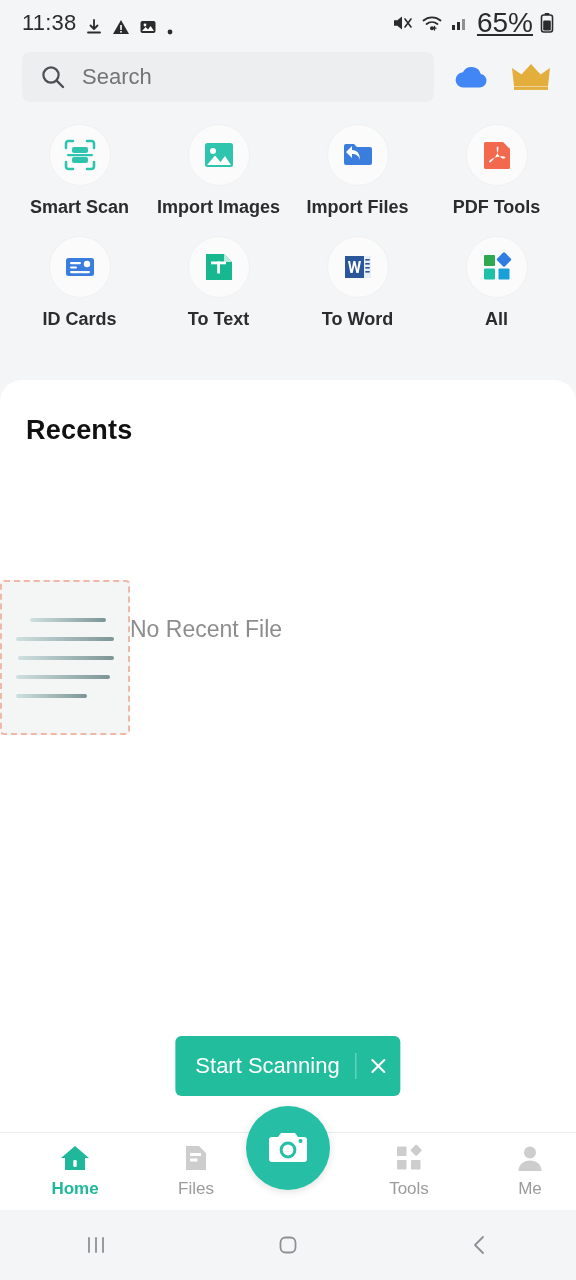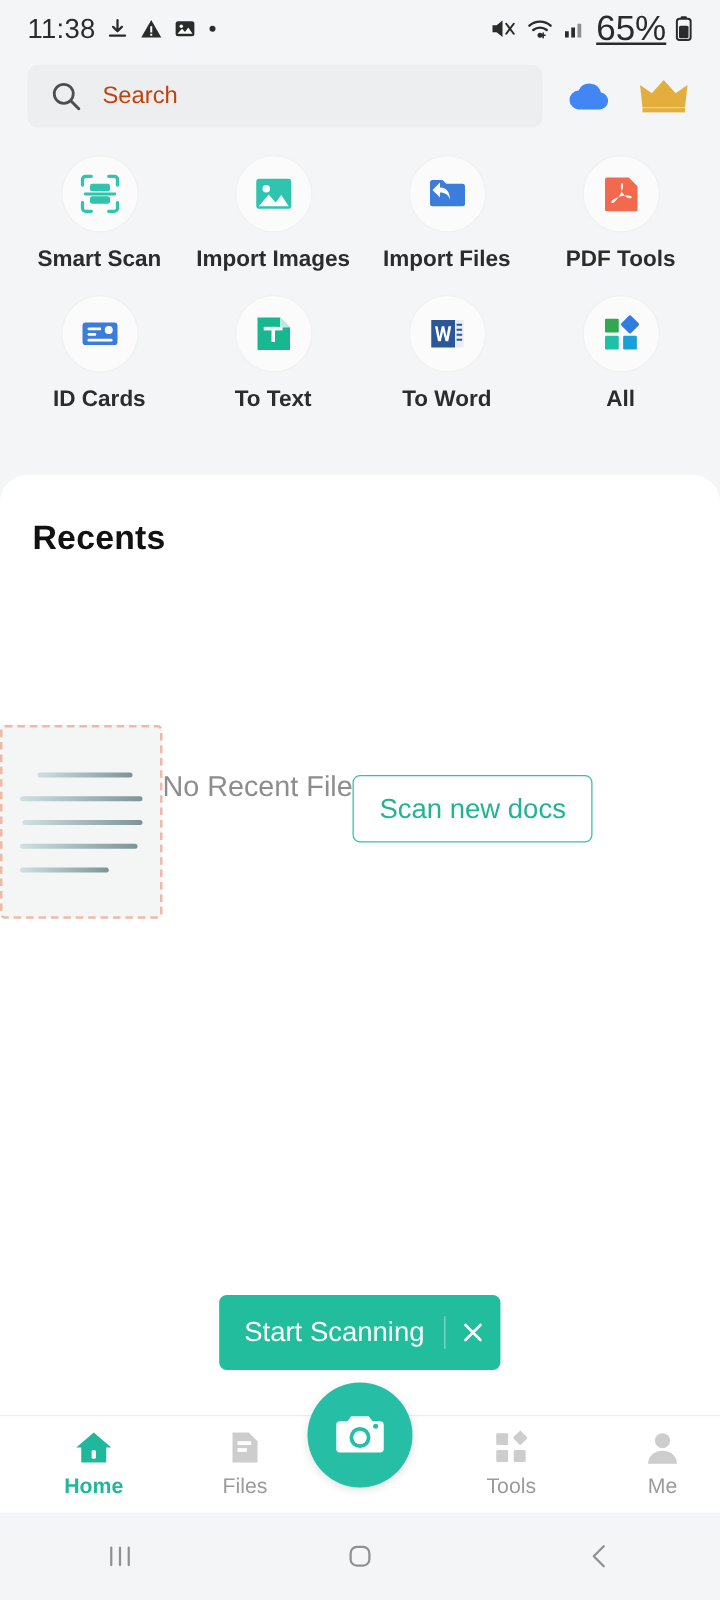"11:38" .sb-left { align-items: center -> flex-end }
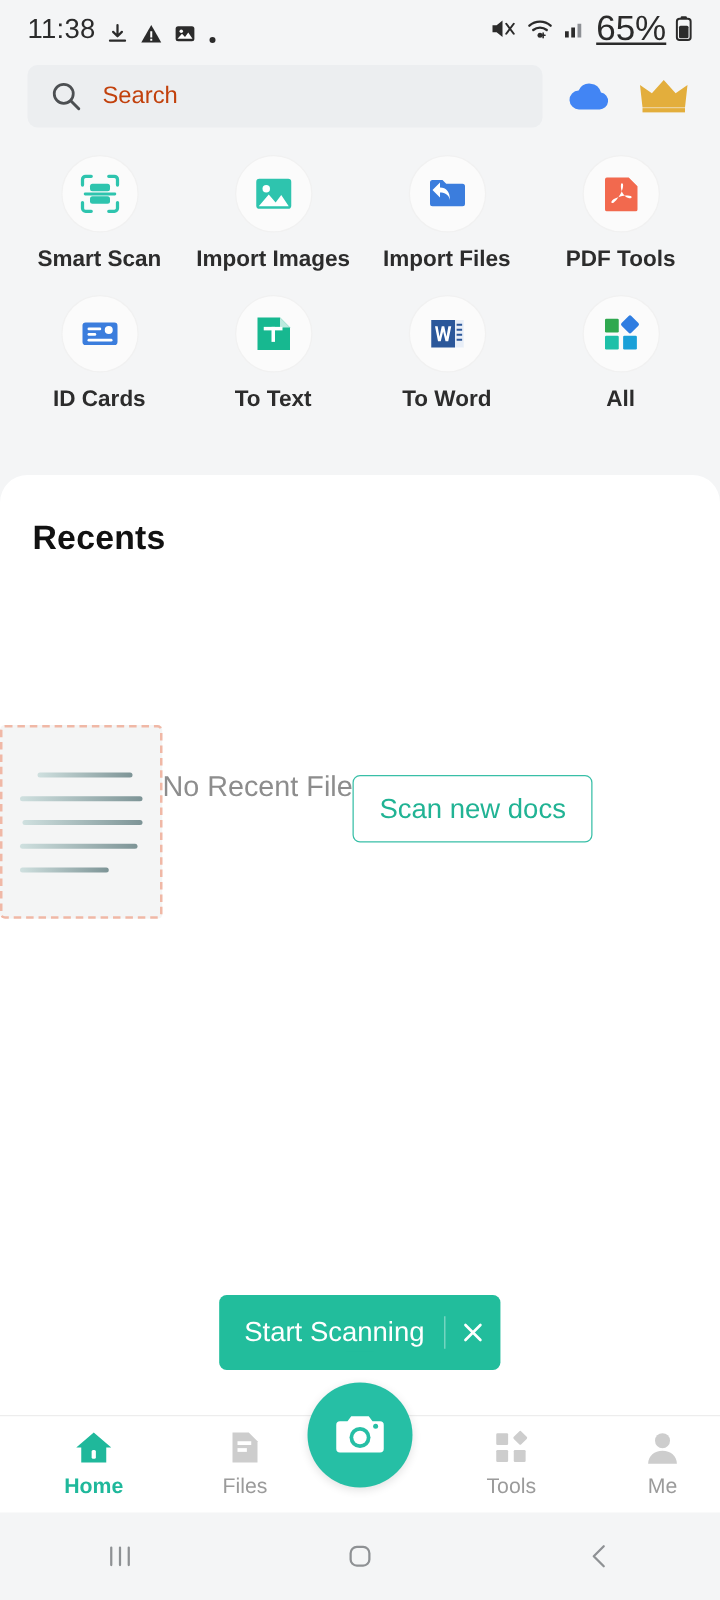"Search" .search-ph { color: #c2410c -> #737373; font-size: 19px -> 22px }
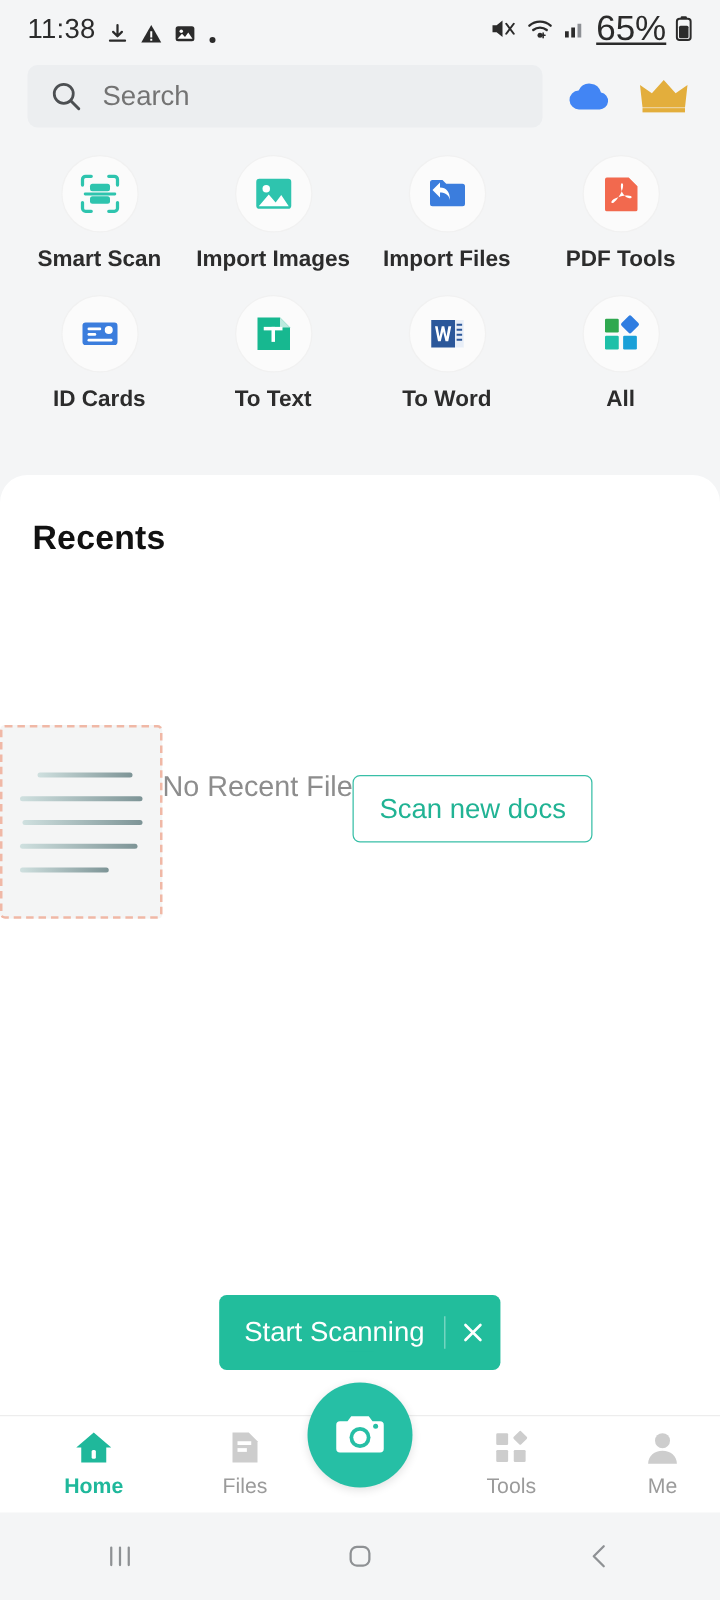"Scan new docs" div.scan-btn { html: <div>Scan new docs</div> -> none }
